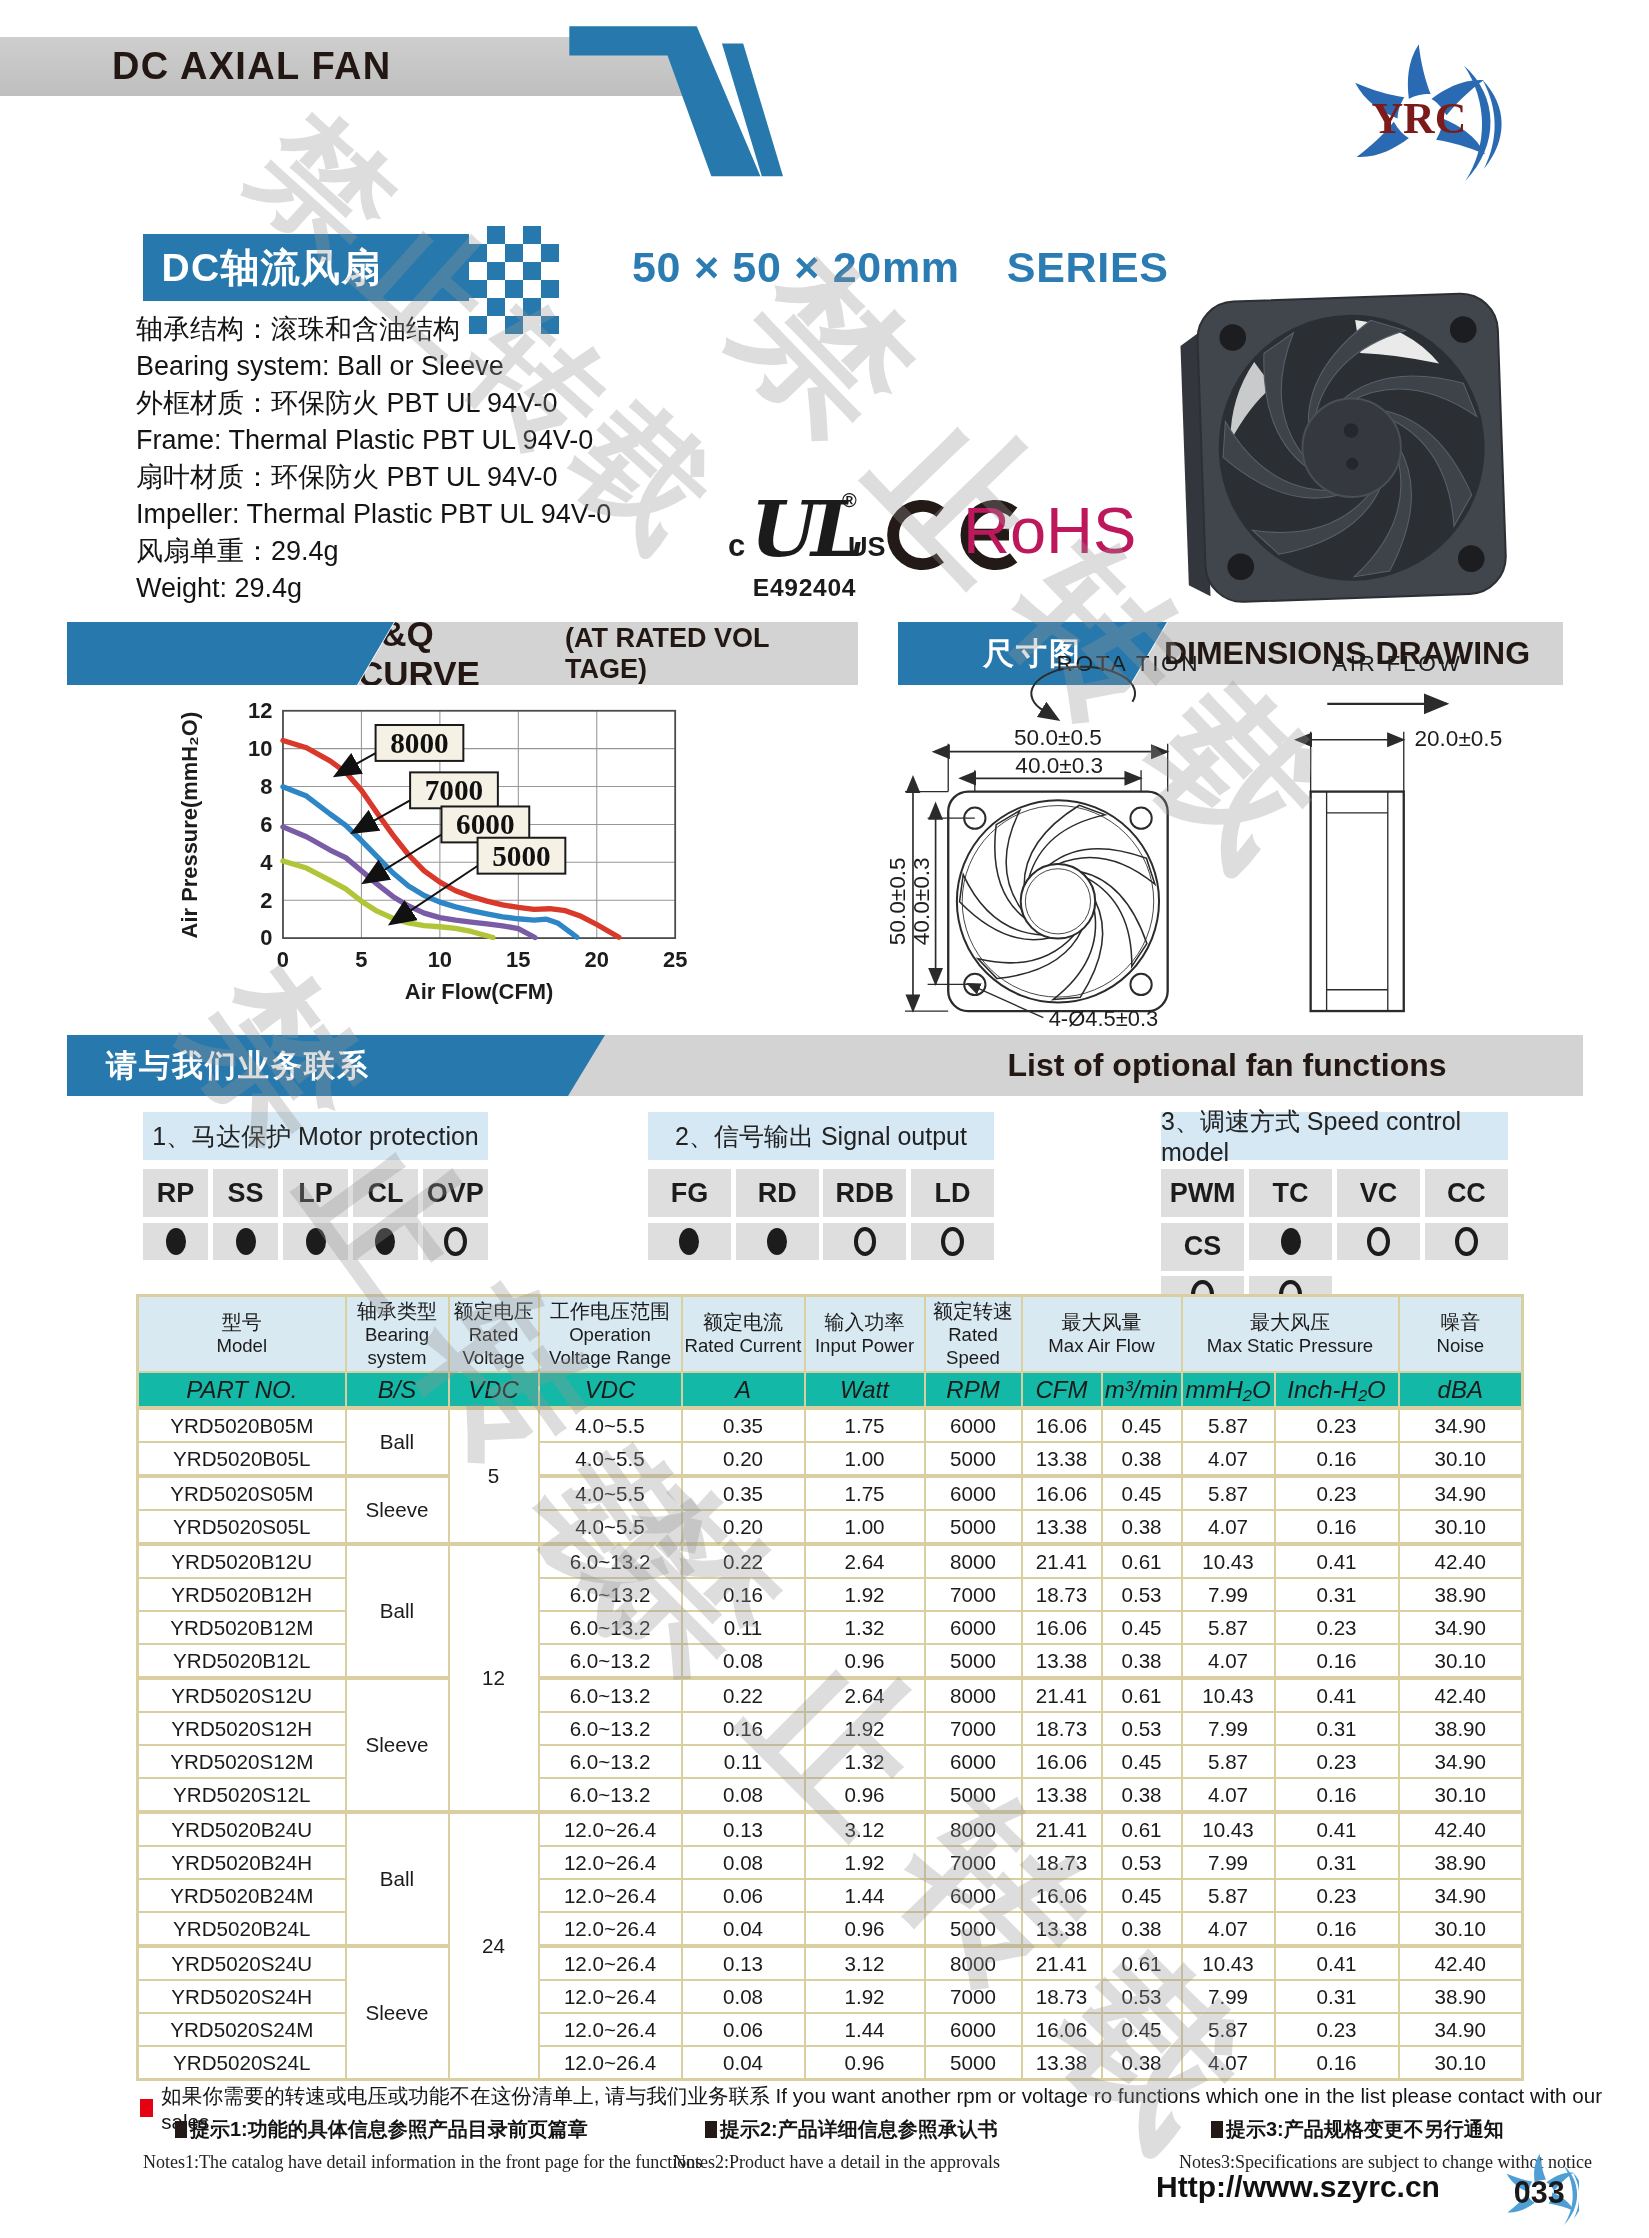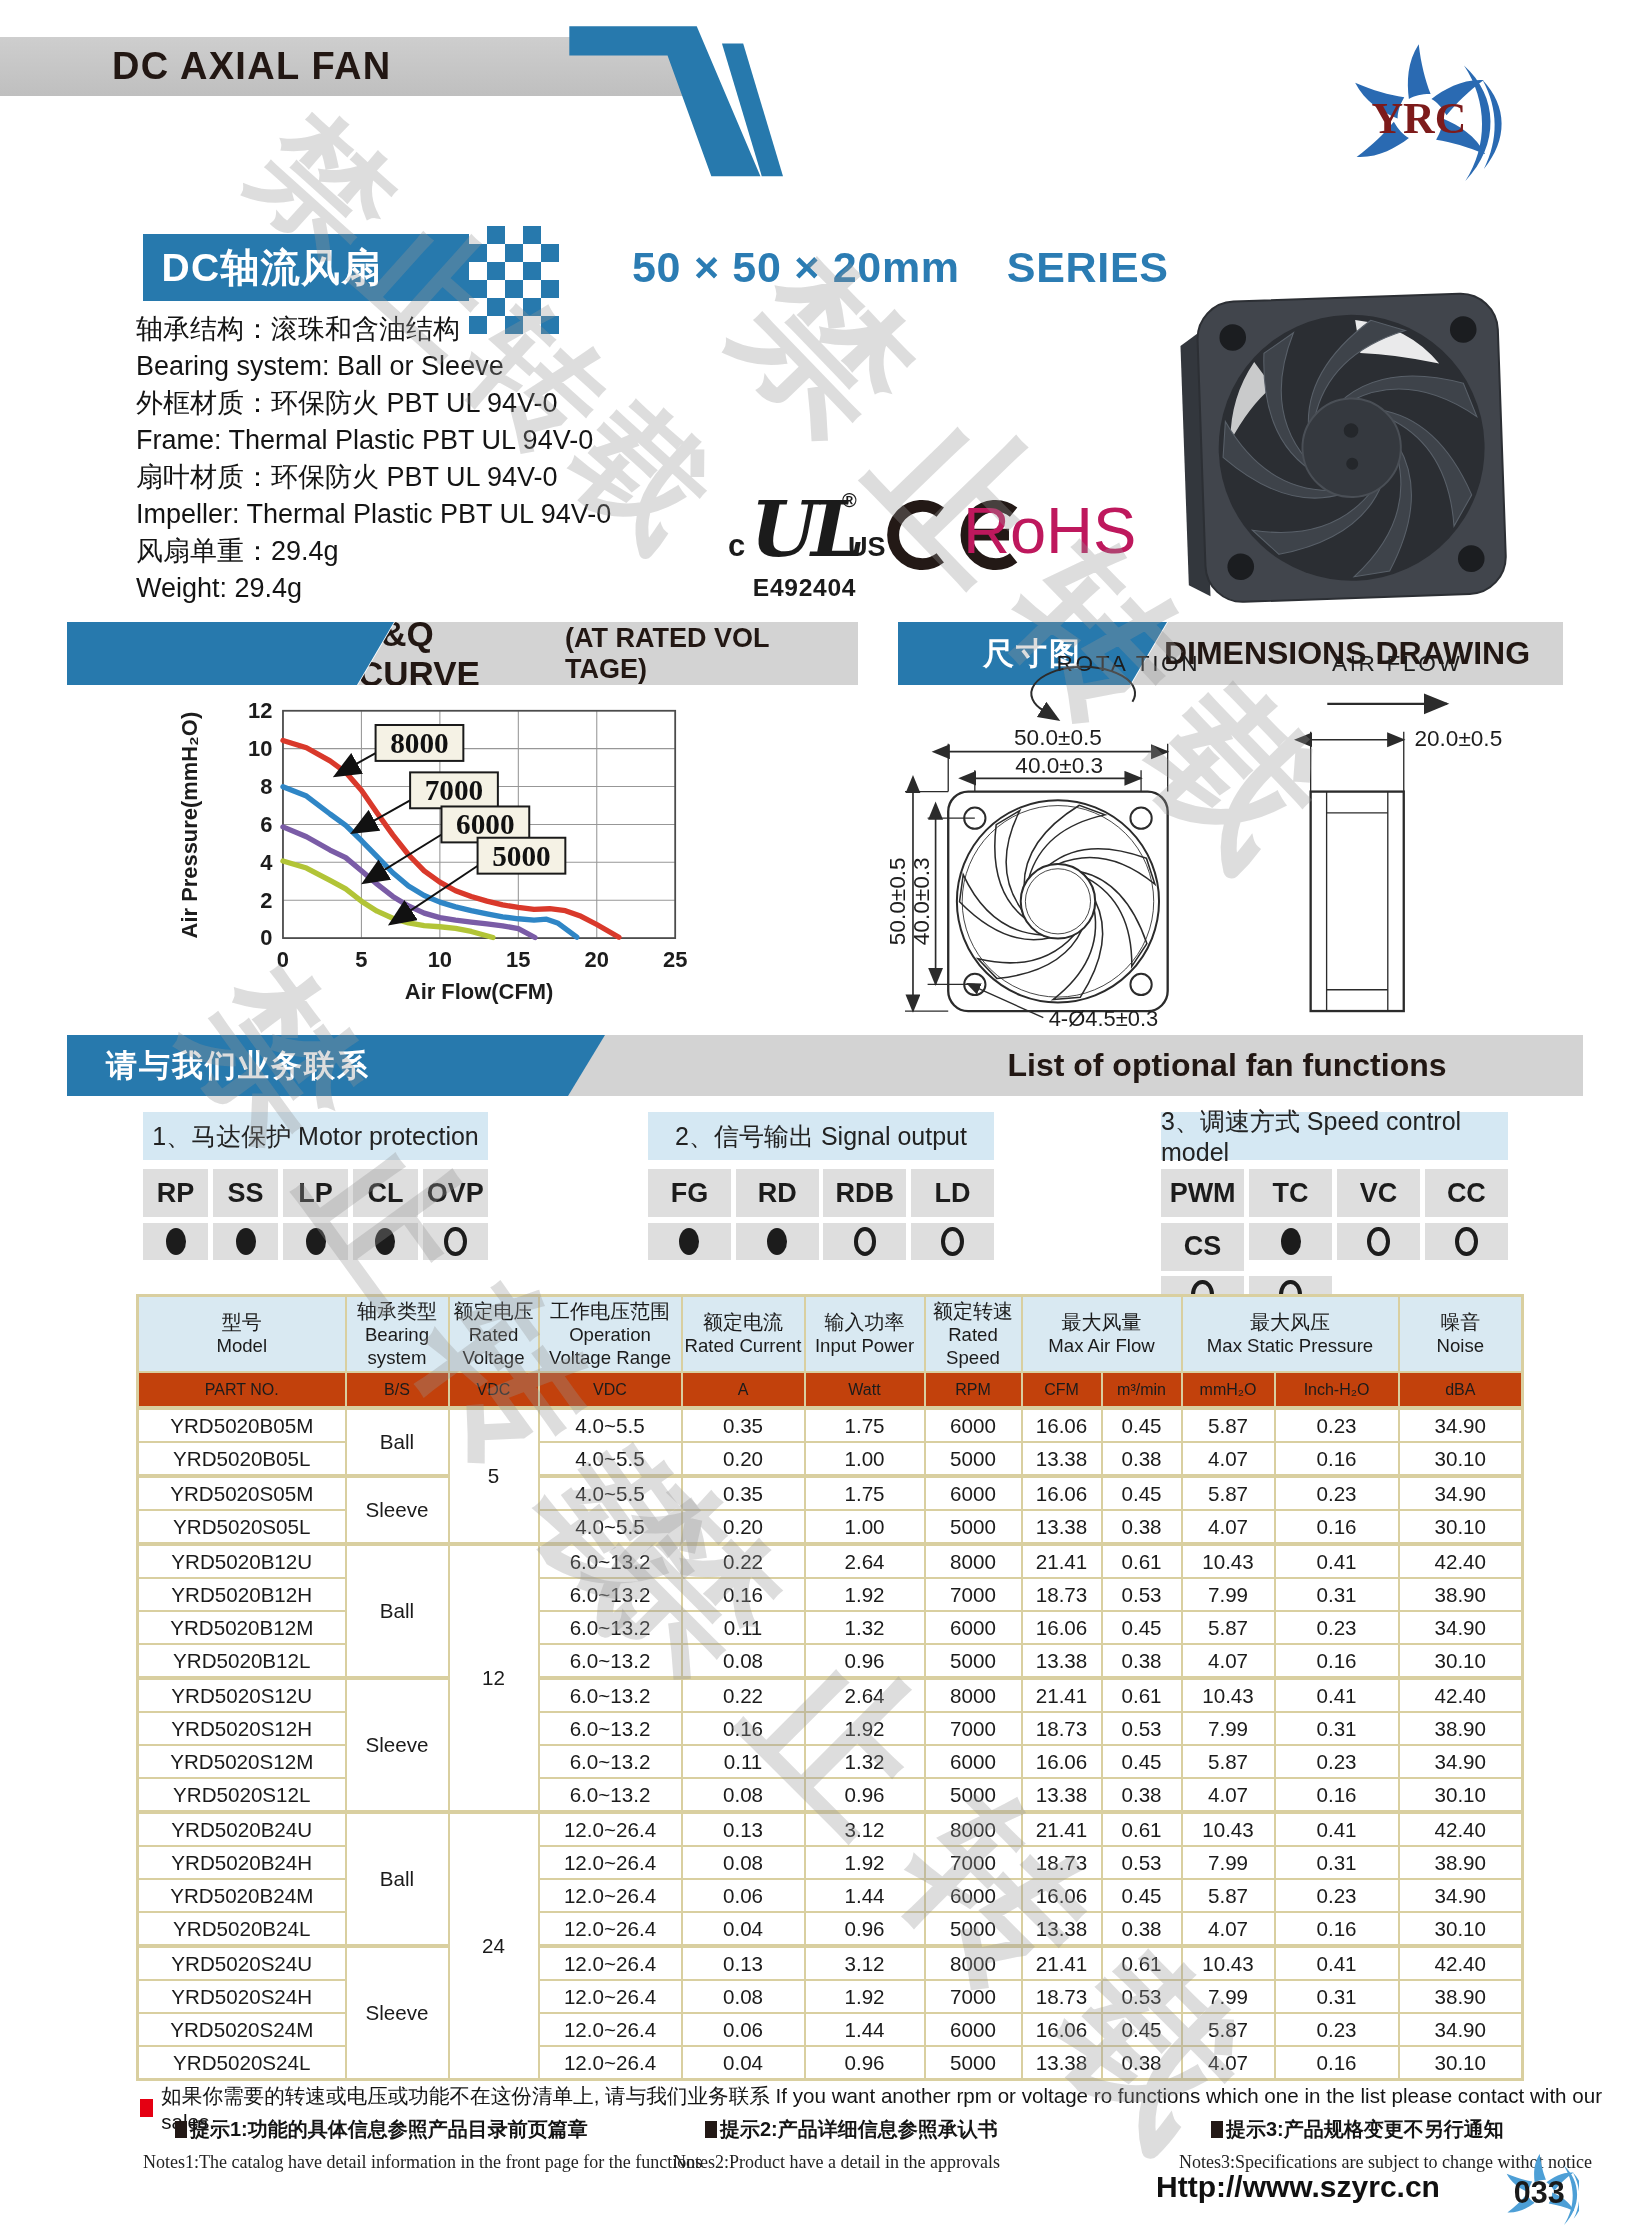"PART NO." .spec td.unit { background: #c2410c -> #14b8a6; font-size: 16px -> 24px; font-style: none -> italic }
